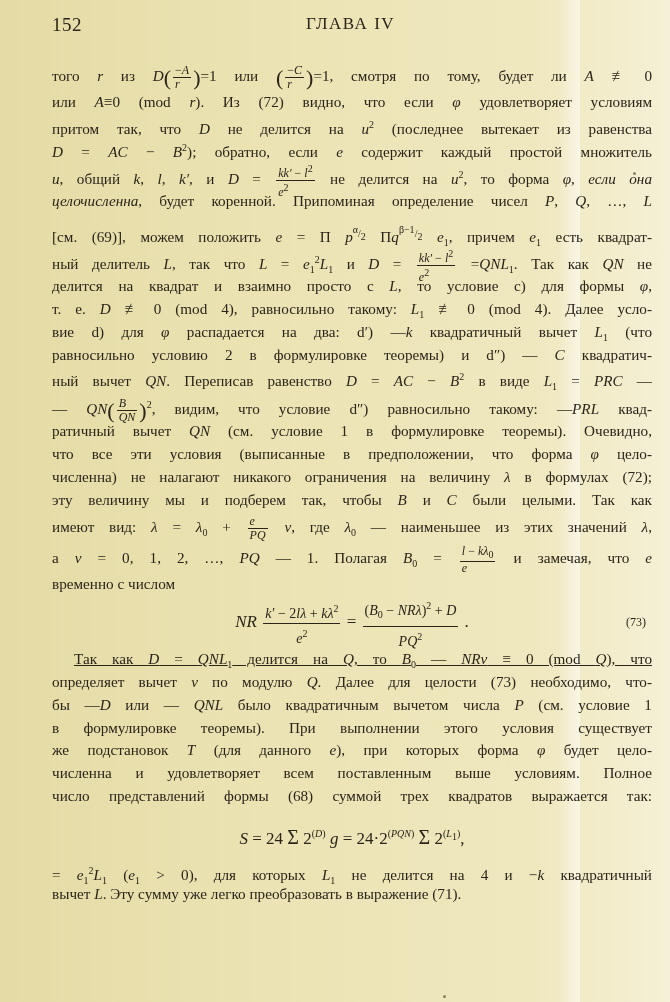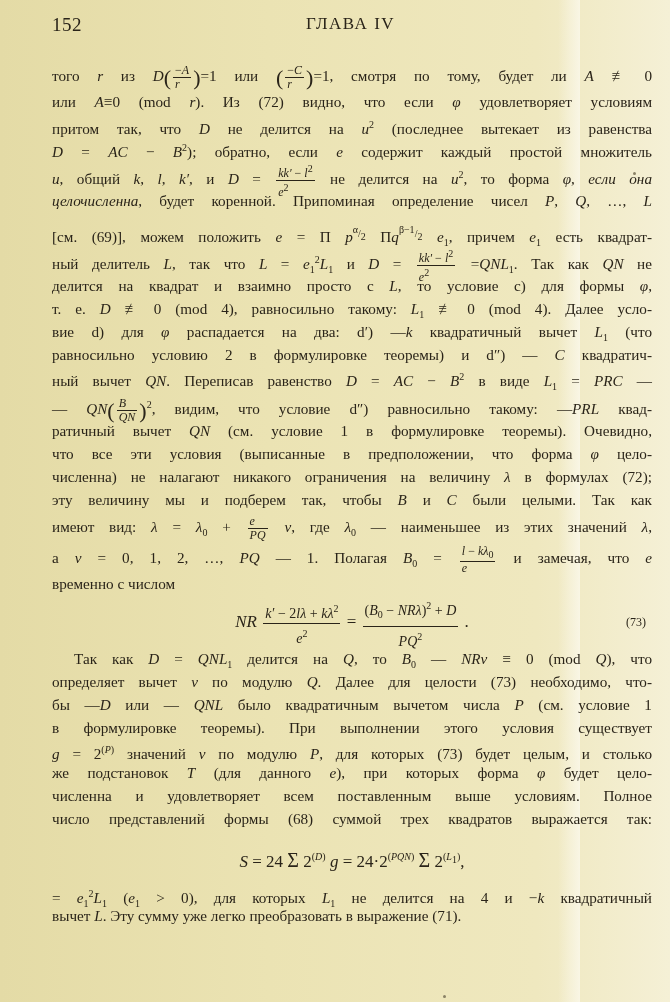"Так как D = QNL1" .ln.indent { text-decoration: none -> underline }
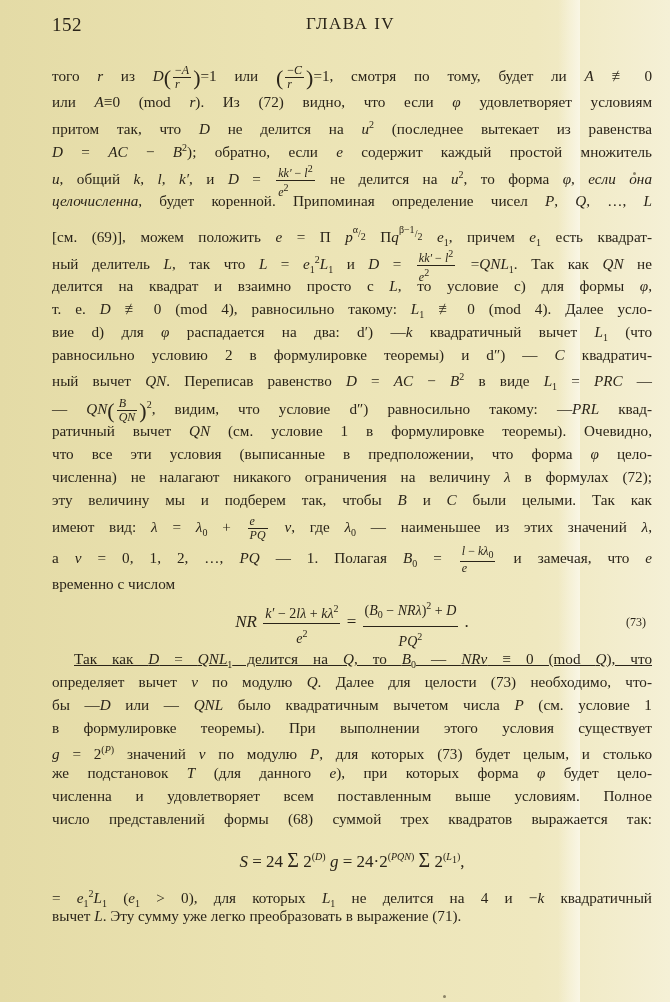"g = 2(P) значений ν" span.ln { html: <span><i>g</i> = 2<sup>(<i>P</i>)</sup> значений <i>ν</i> по модулю <i>P</i>, для которых (73) будет целым, и столько</span> -> none }
